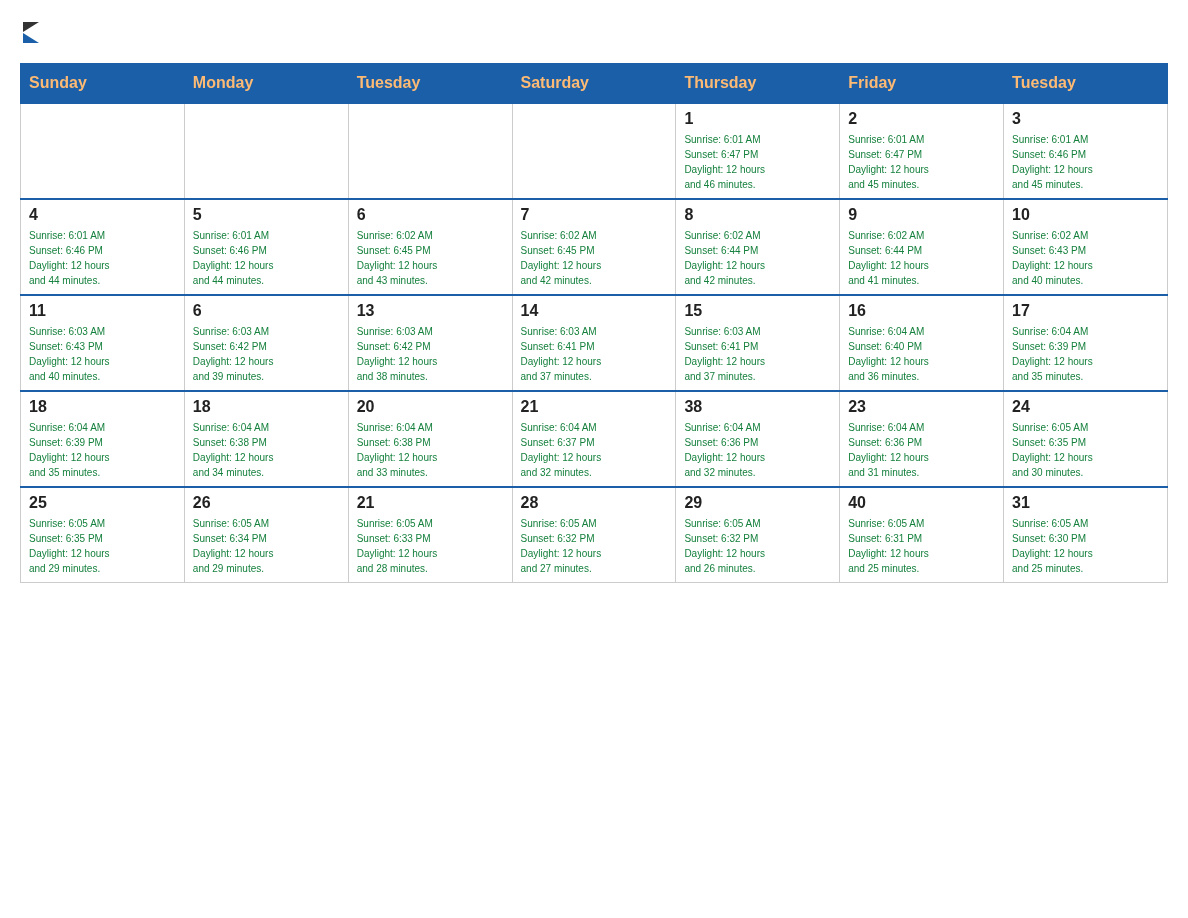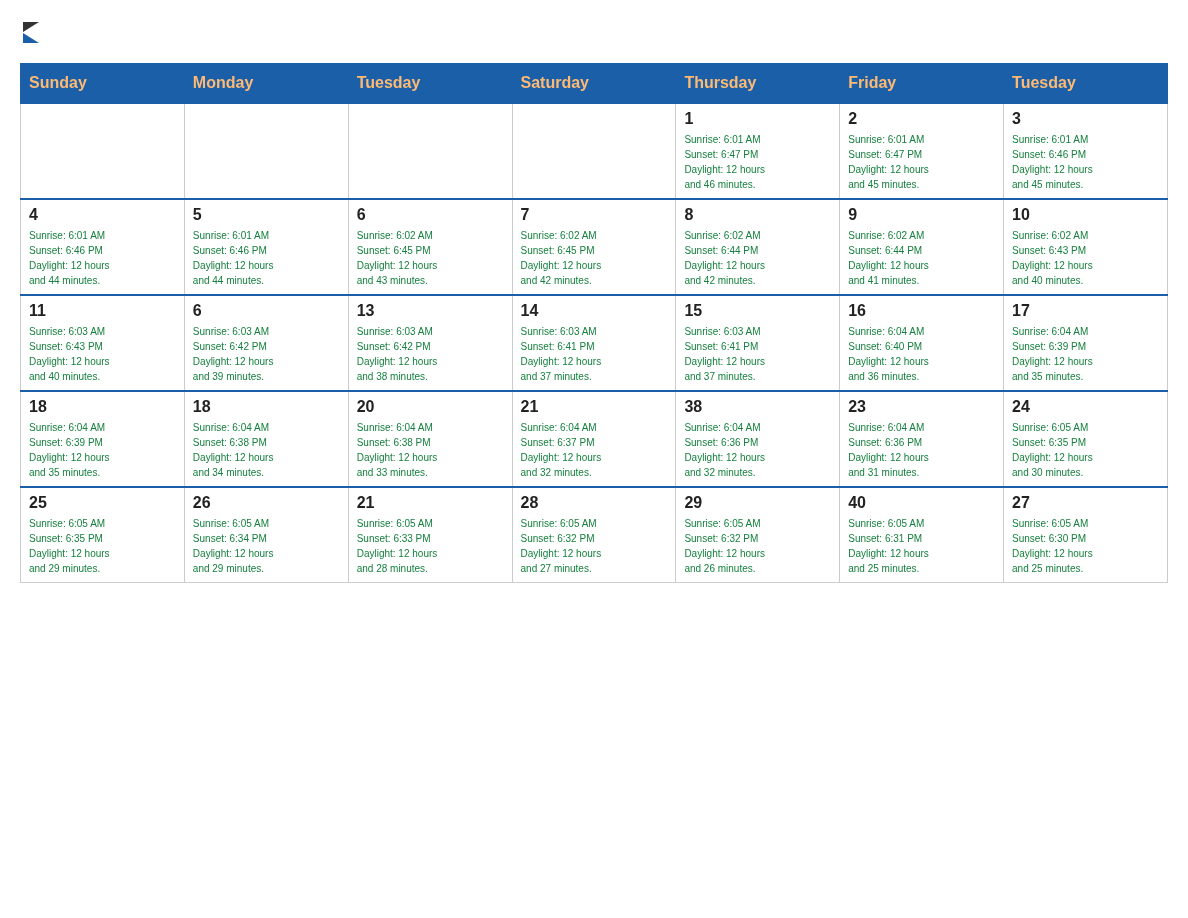"27" span.day-number { text: 27 -> 31 }
